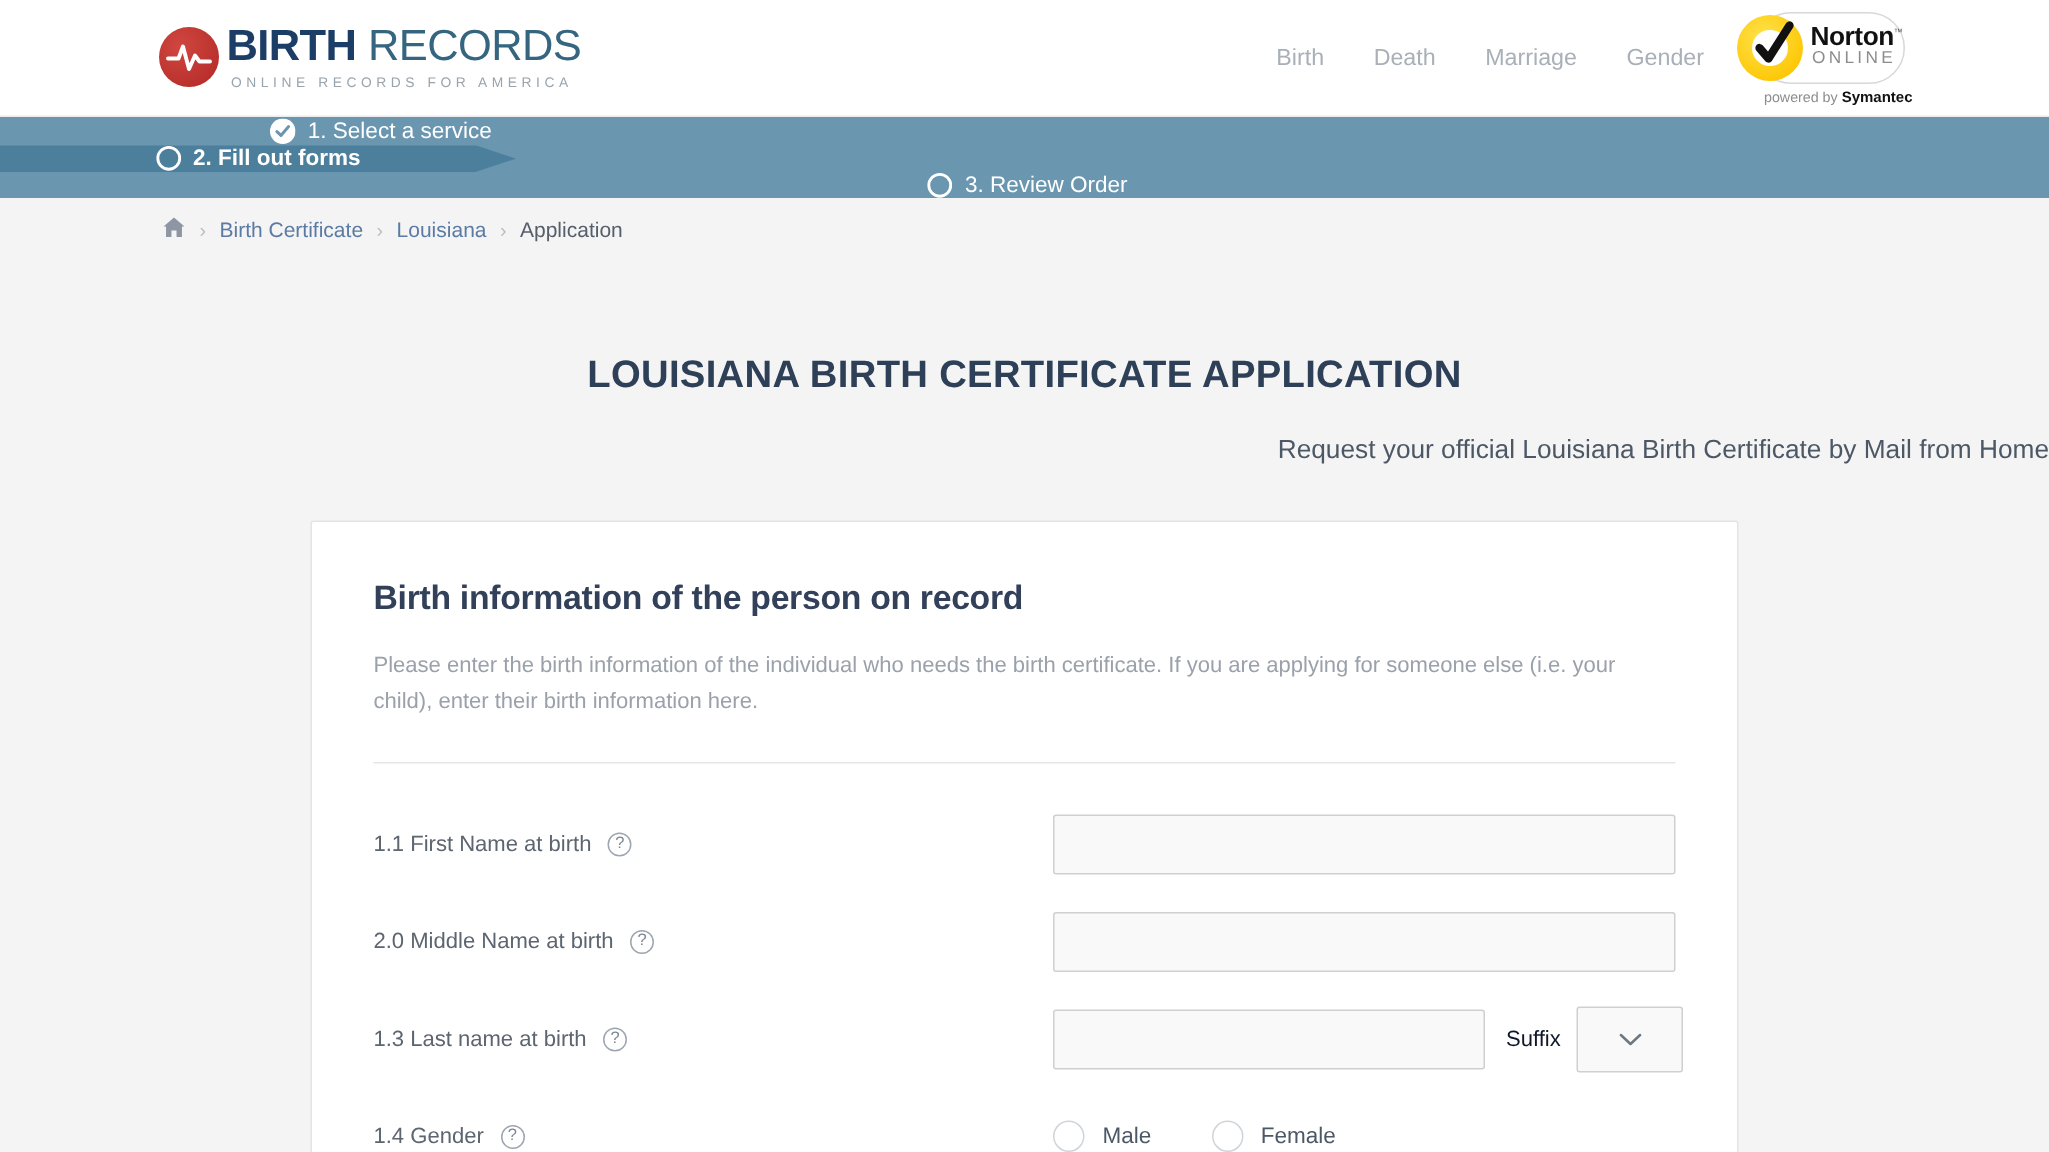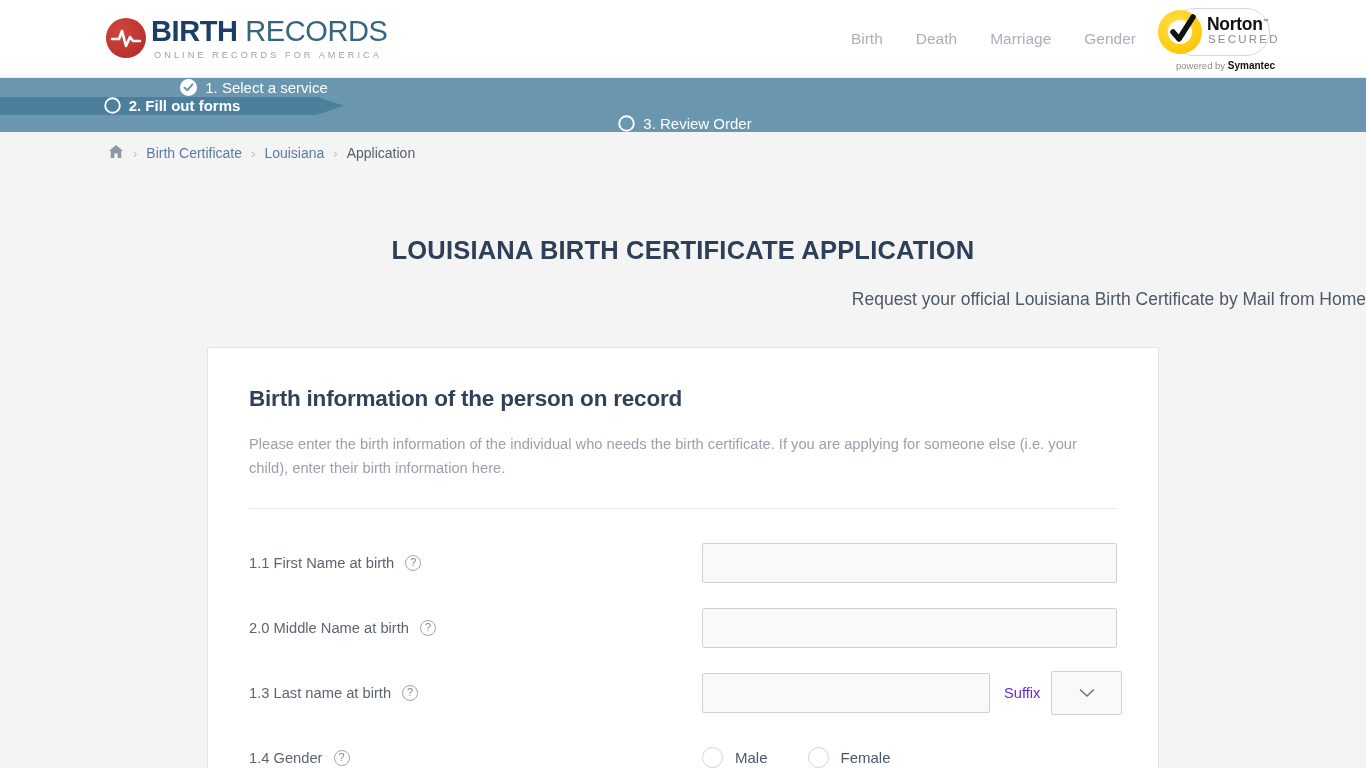"SECURED" div.norton-secured { text: SECURED -> ONLINE }
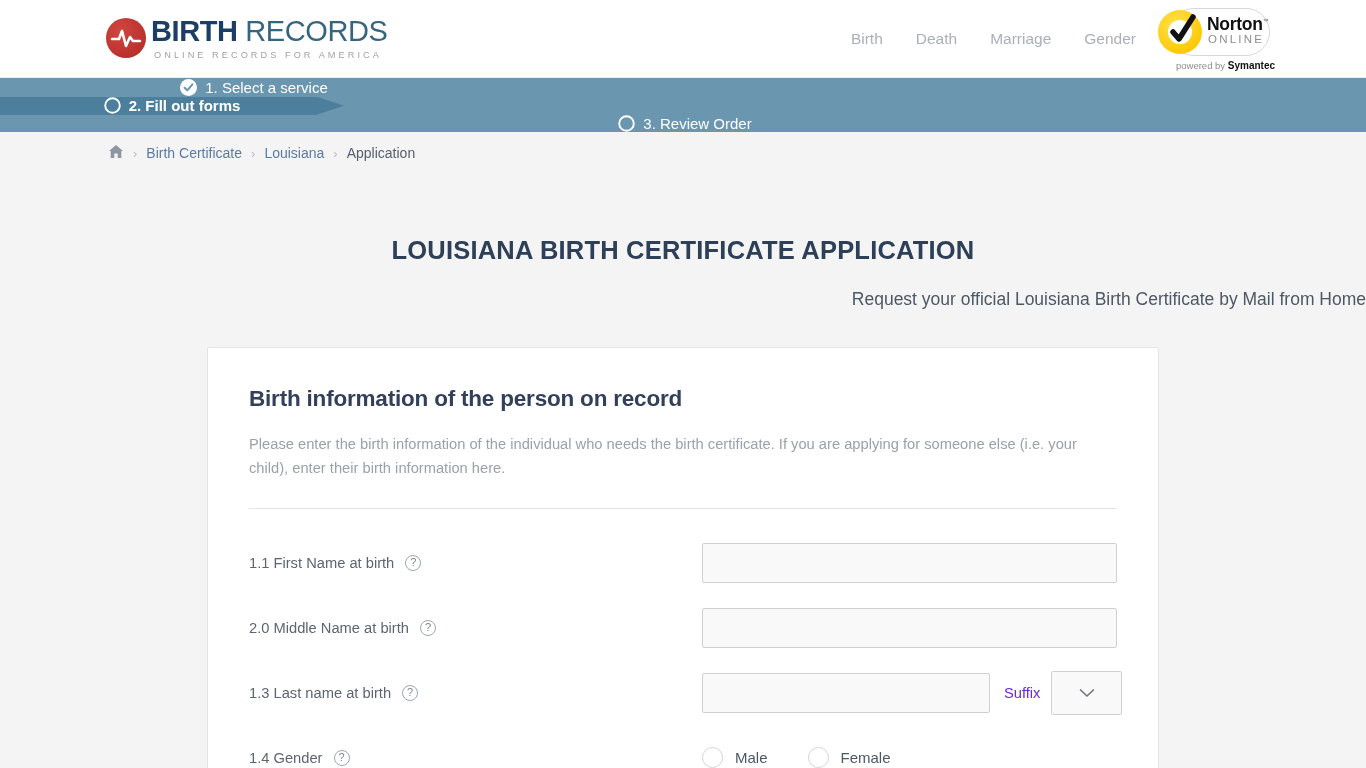"Suffix" .suffix-label { color: #6d28d9 -> #0f172a }
